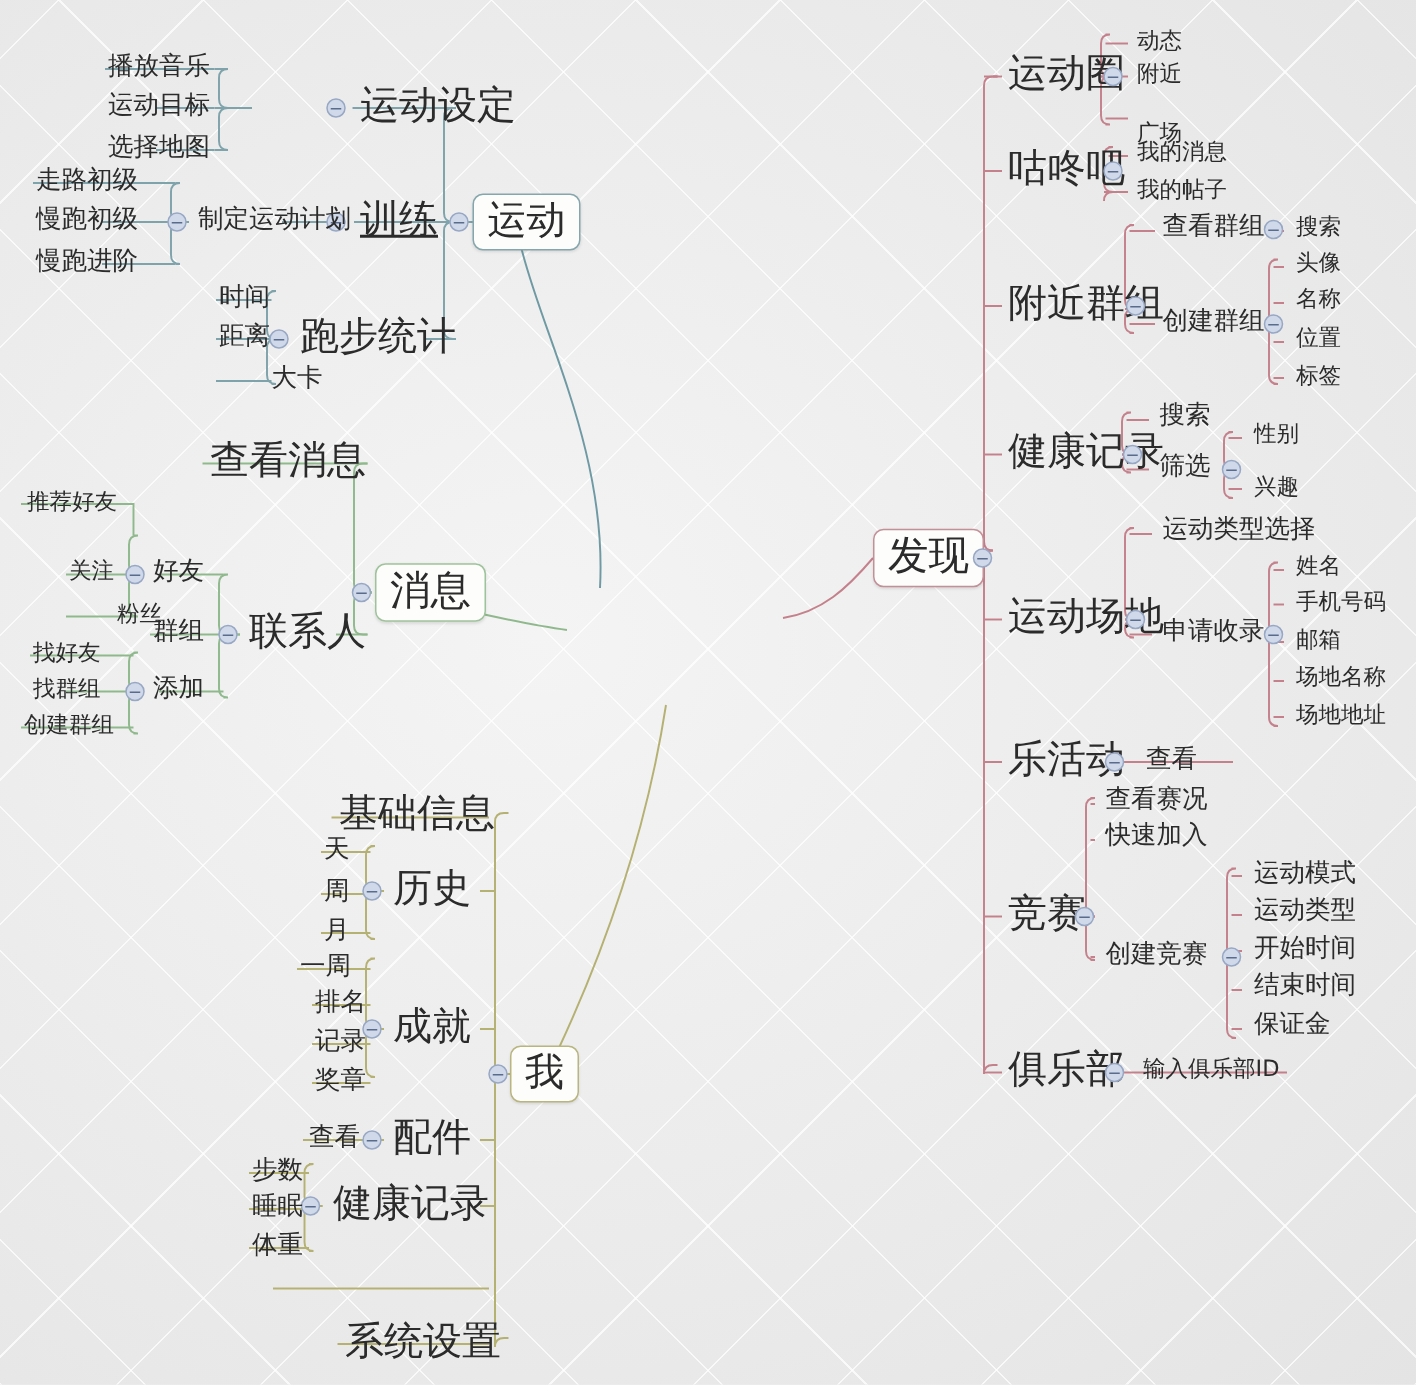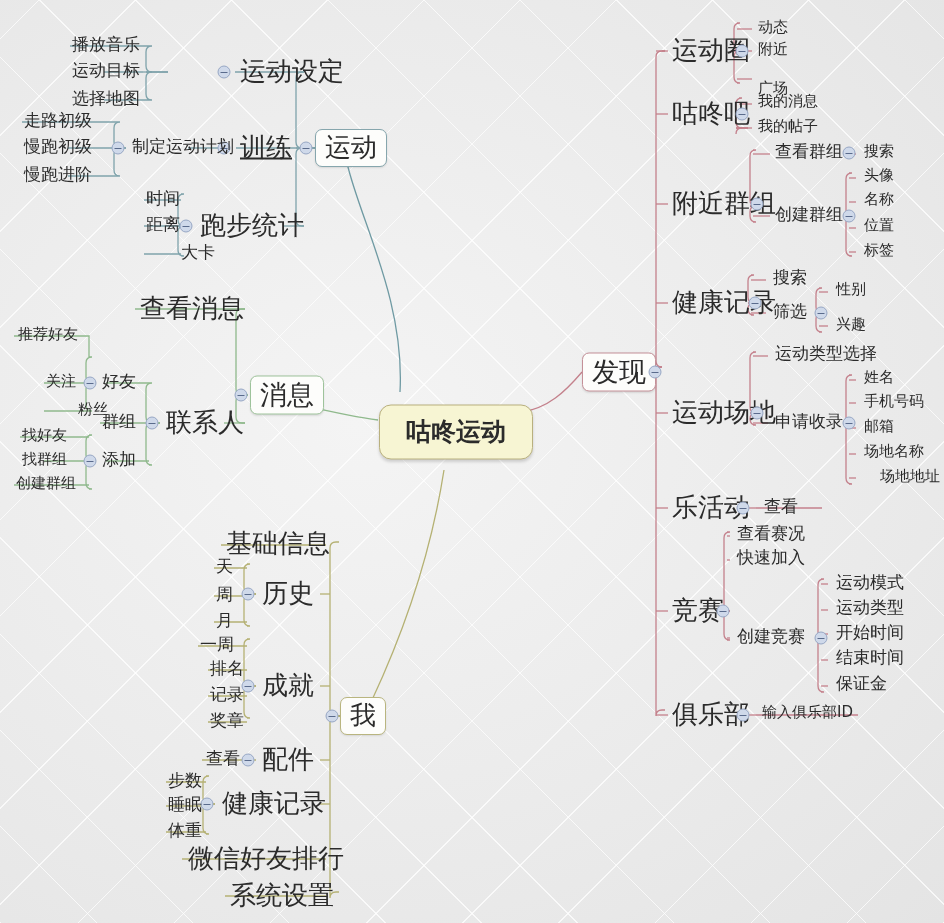"咕咚运动" div.node { html: <div>咕咚运动</div> -> none }
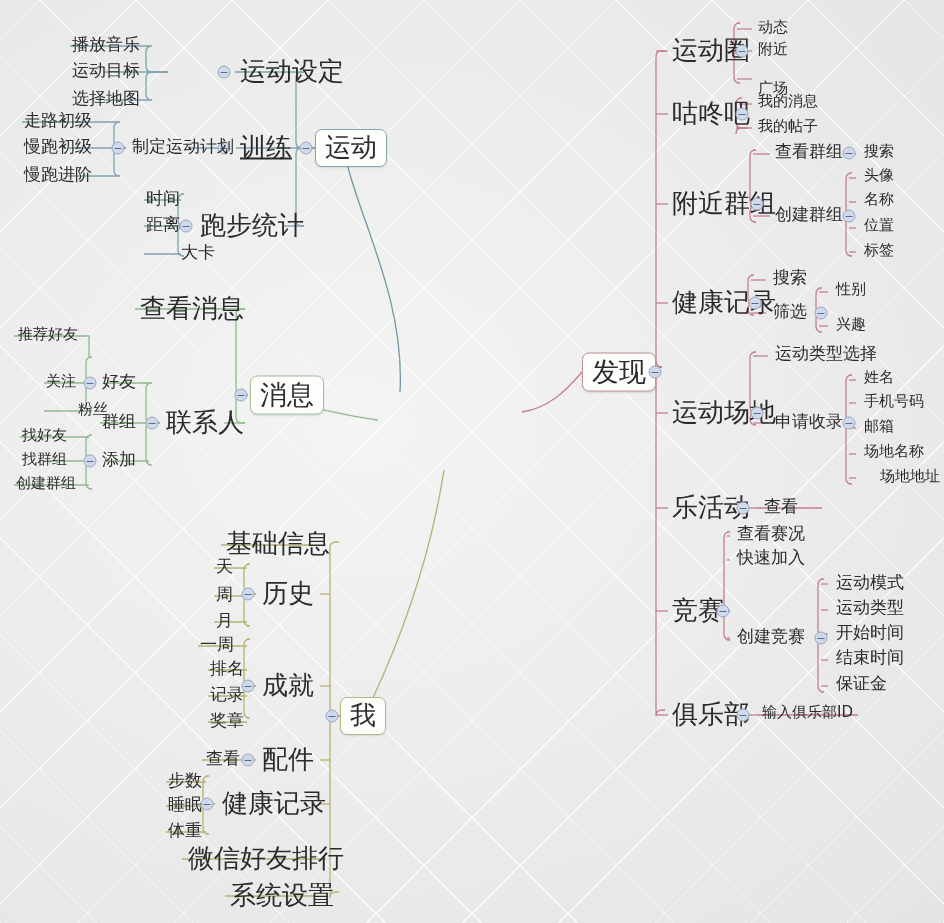"场地地址" div.node { margin-left: 16px -> none }
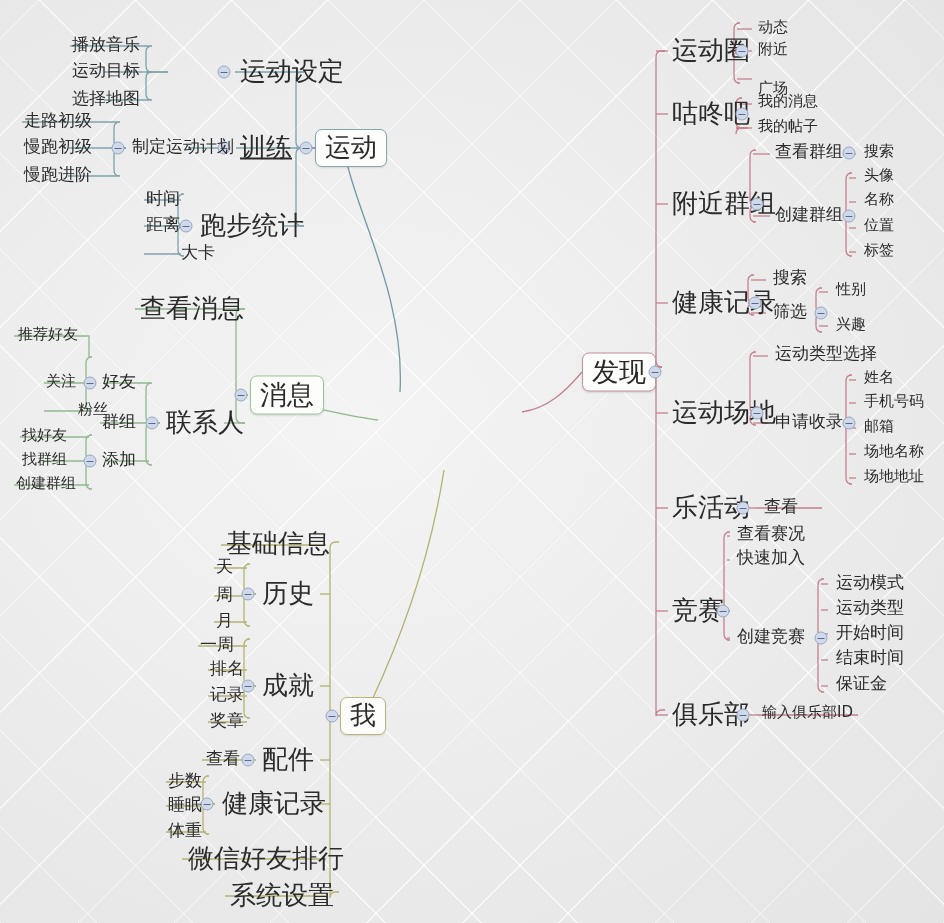"微信好友排行" div.node { html: <div>微信好友排行</div> -> none }
